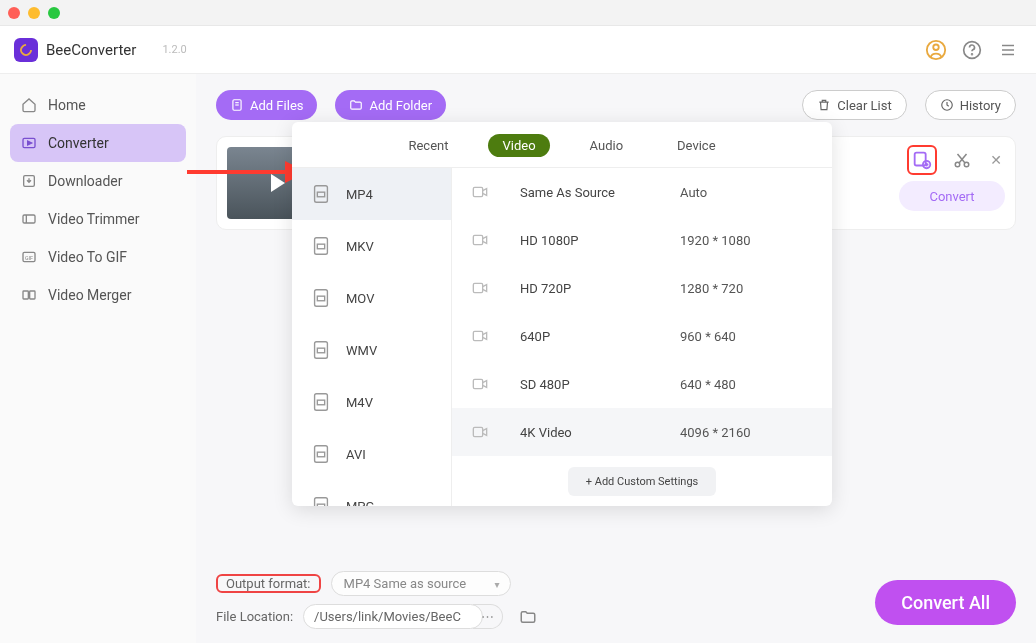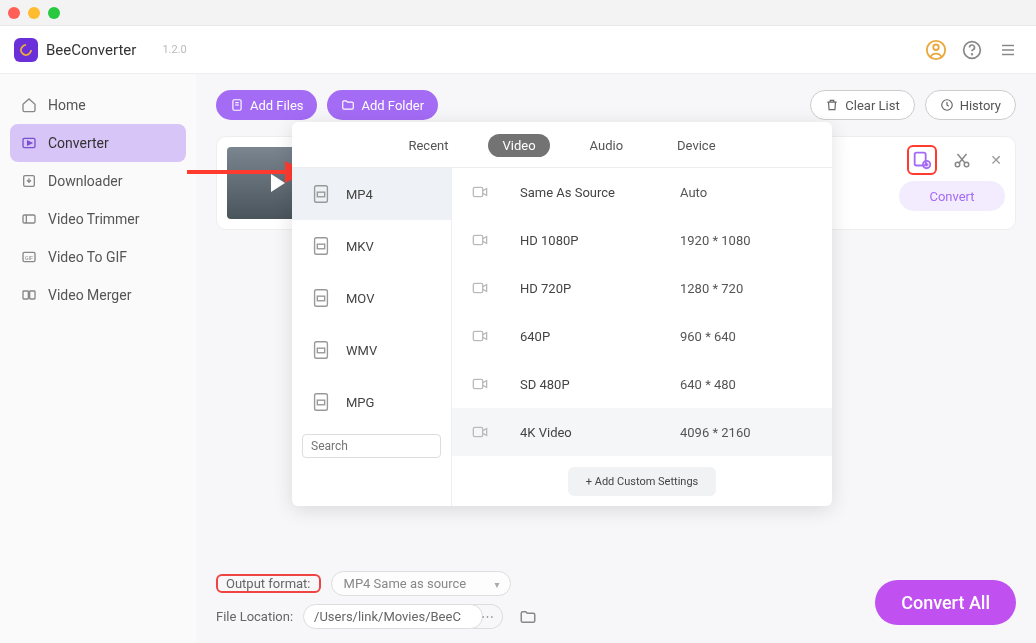"Add Files" .toolbar { gap: 10px -> 18px }
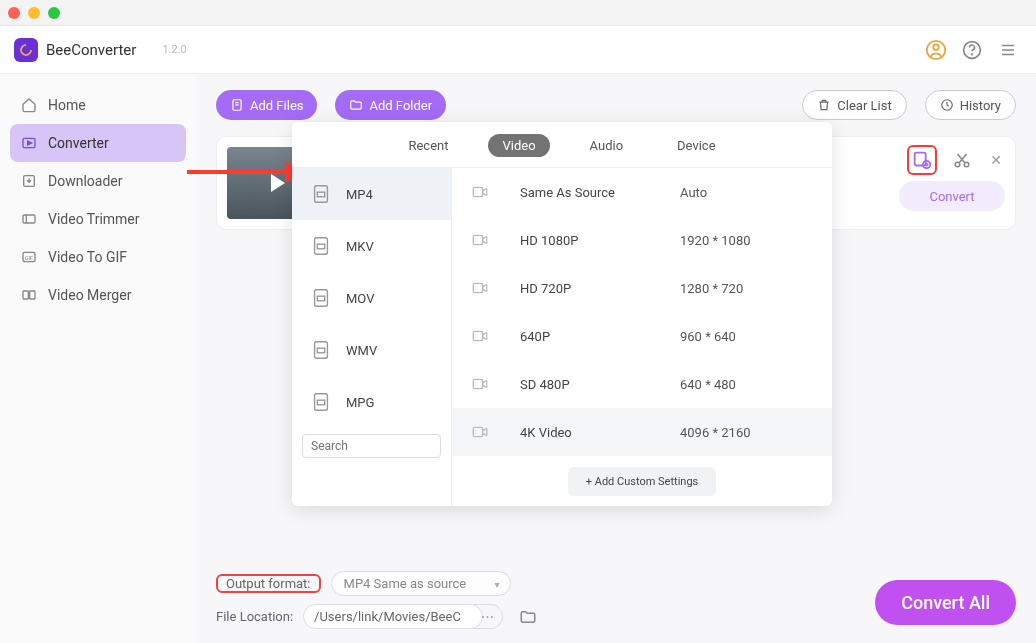"Video" .popup-tab.active { background: #737373 -> #4d7c0f }
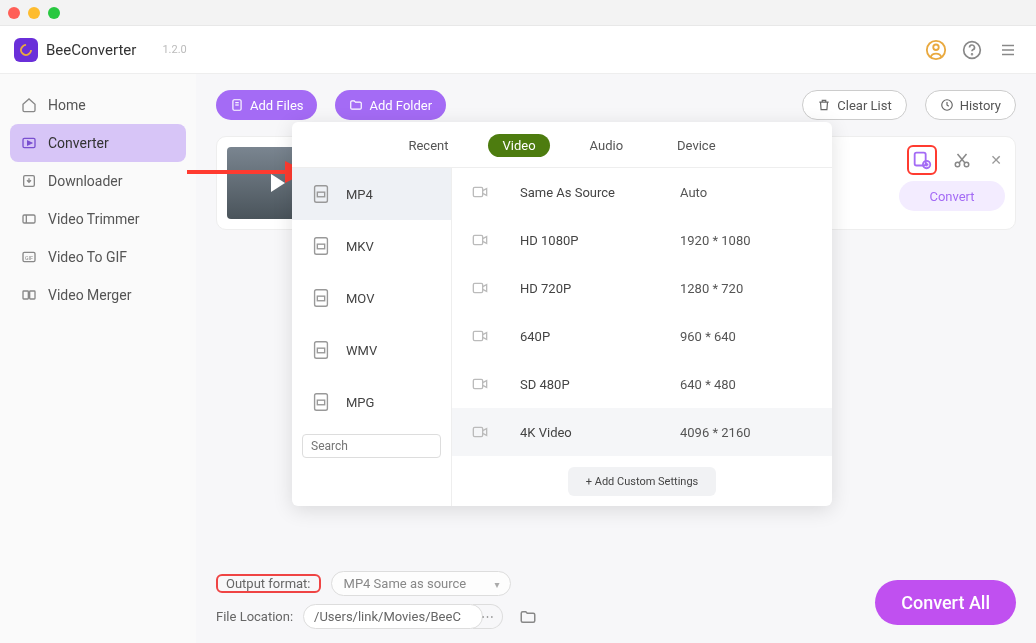"M4V" div.fmt-item { html: none -> <div> <svg> <rect></rect> <rect></rect> </svg> <span>M4V</span> </div> }
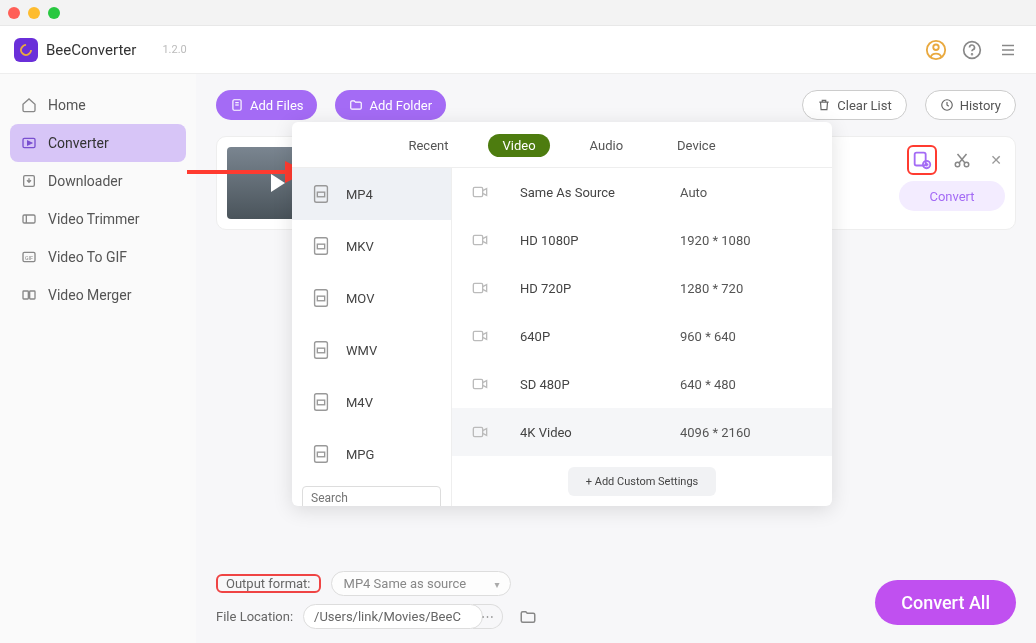"AVI" div.fmt-item { html: none -> <div> <svg> <rect></rect> <rect></rect> </svg> <span>AVI</span> </div> }
